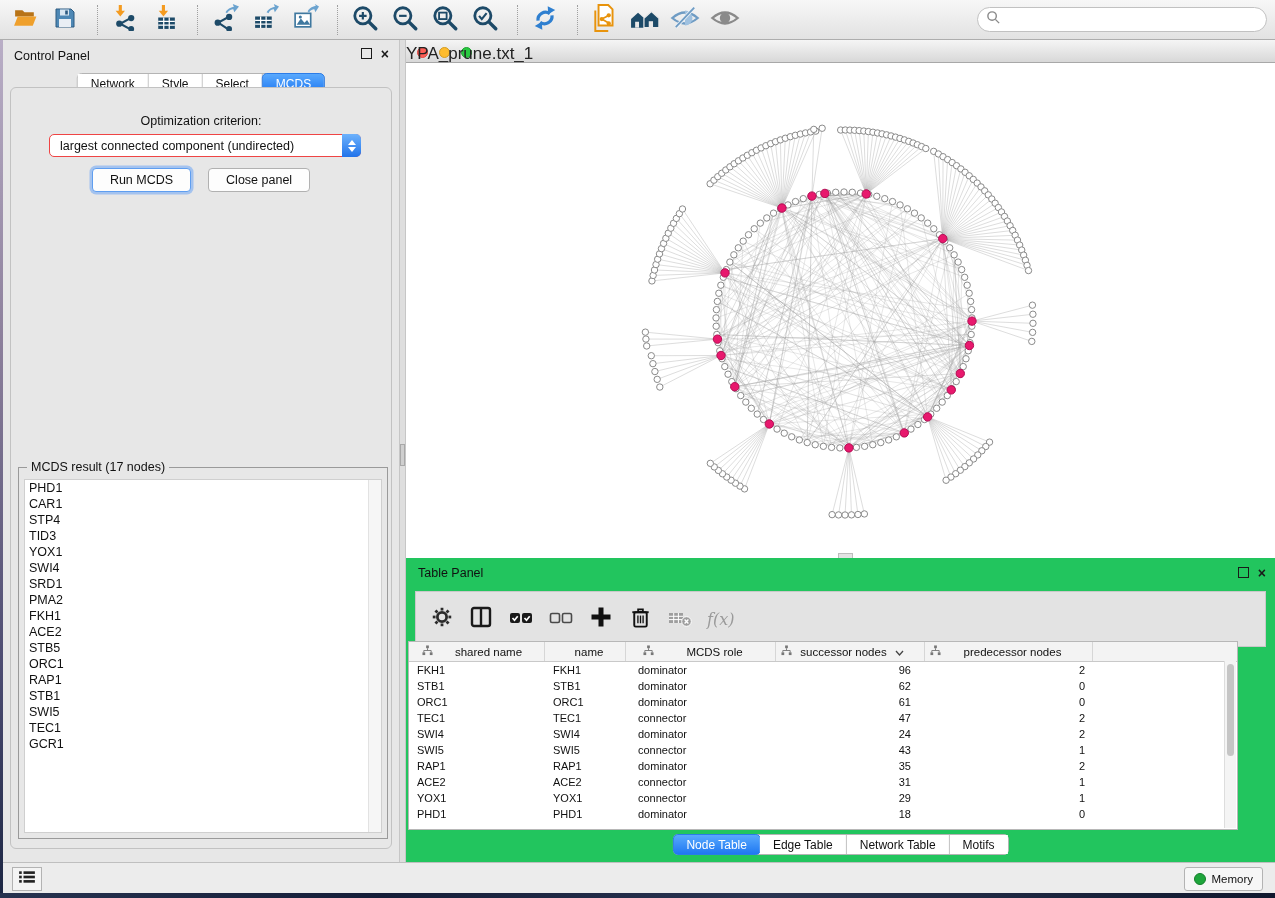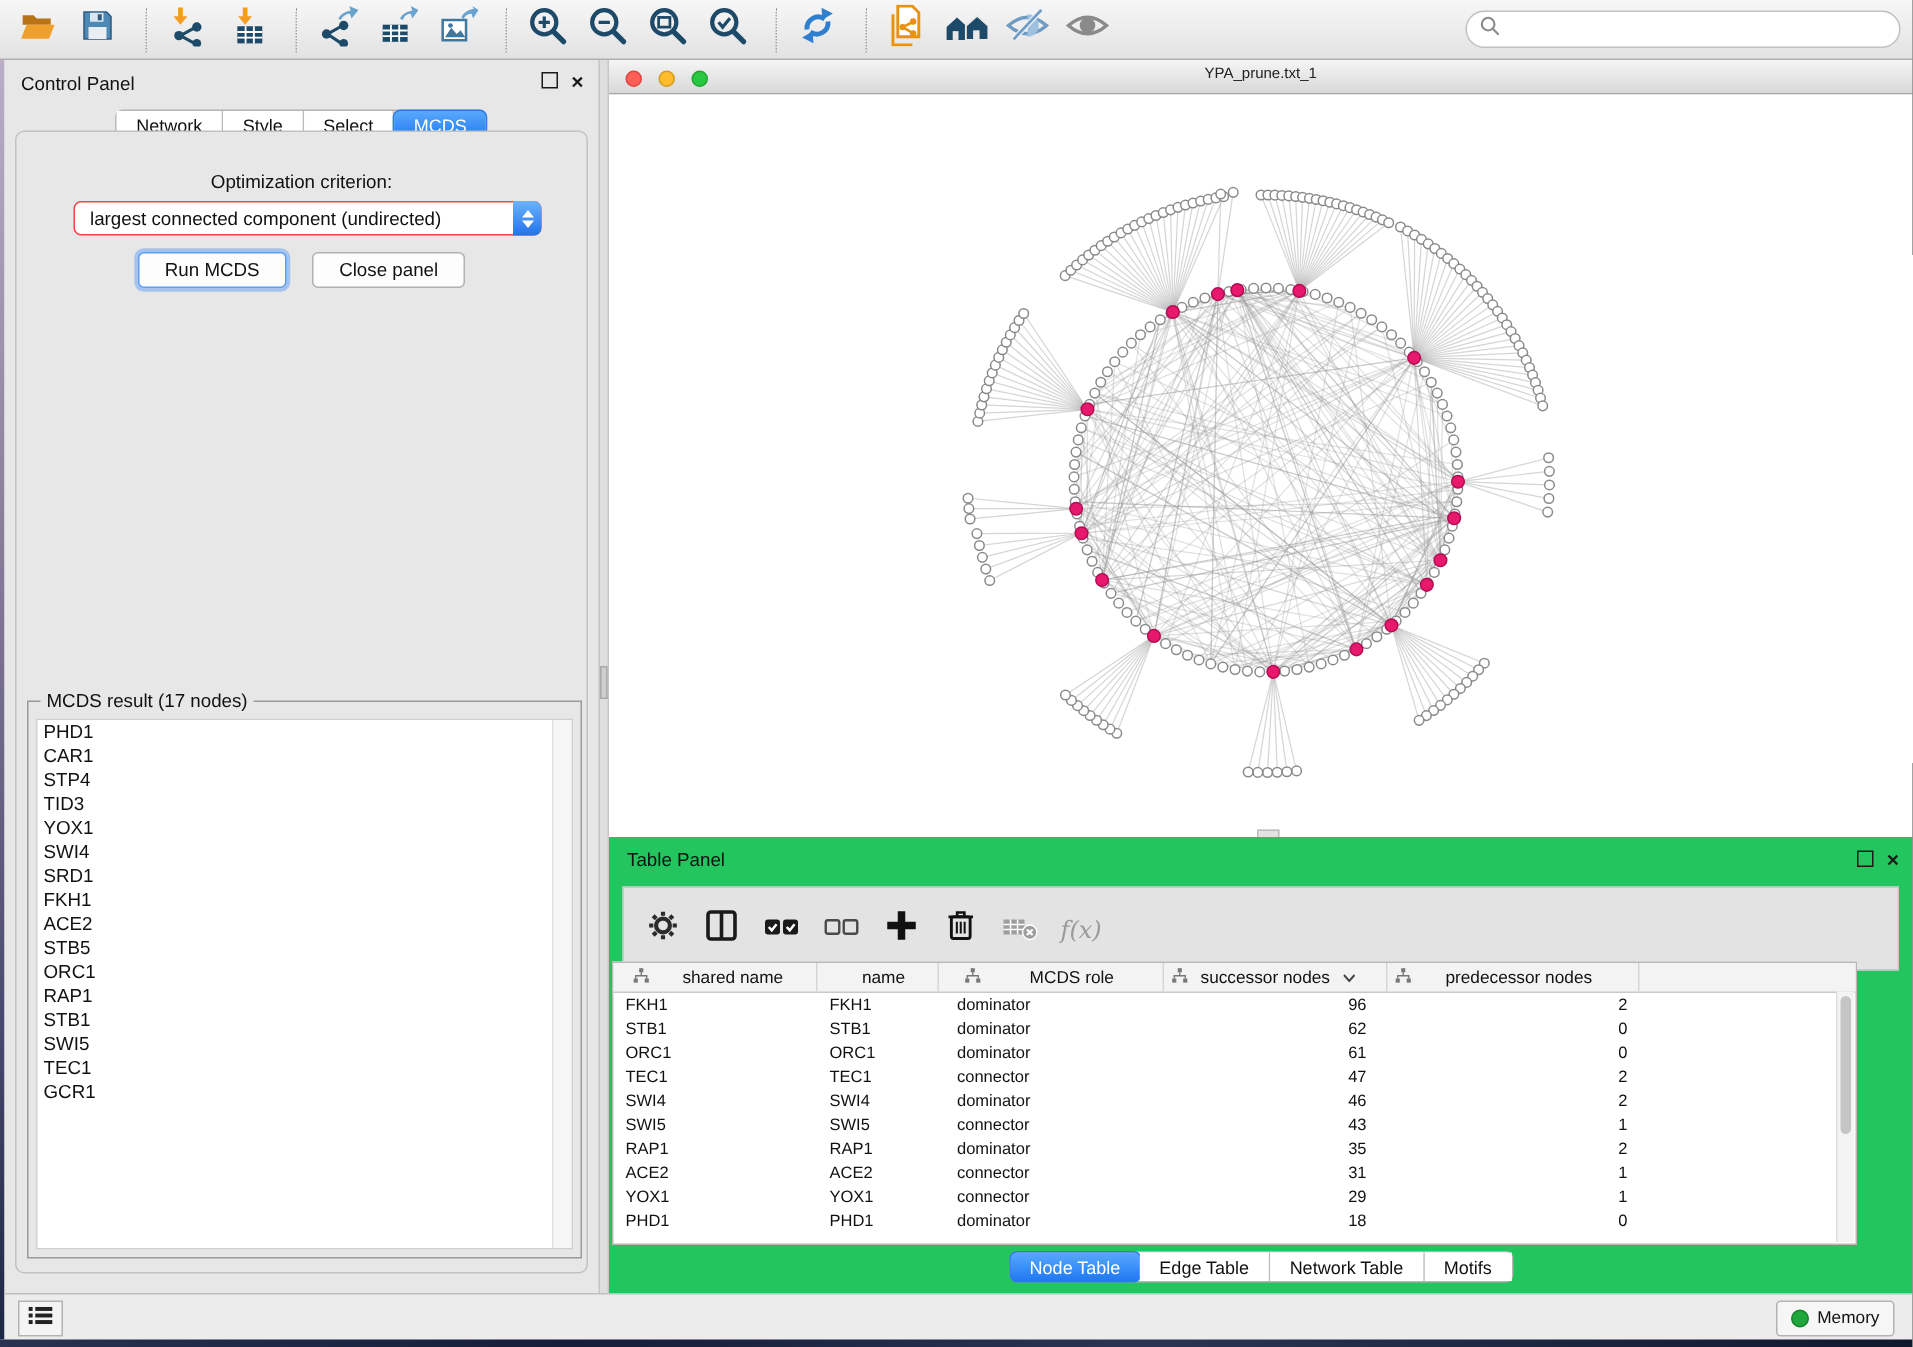"YPA_prune.txt_1" .net-title { font-size: 10px -> 17px; text-align: center -> left }
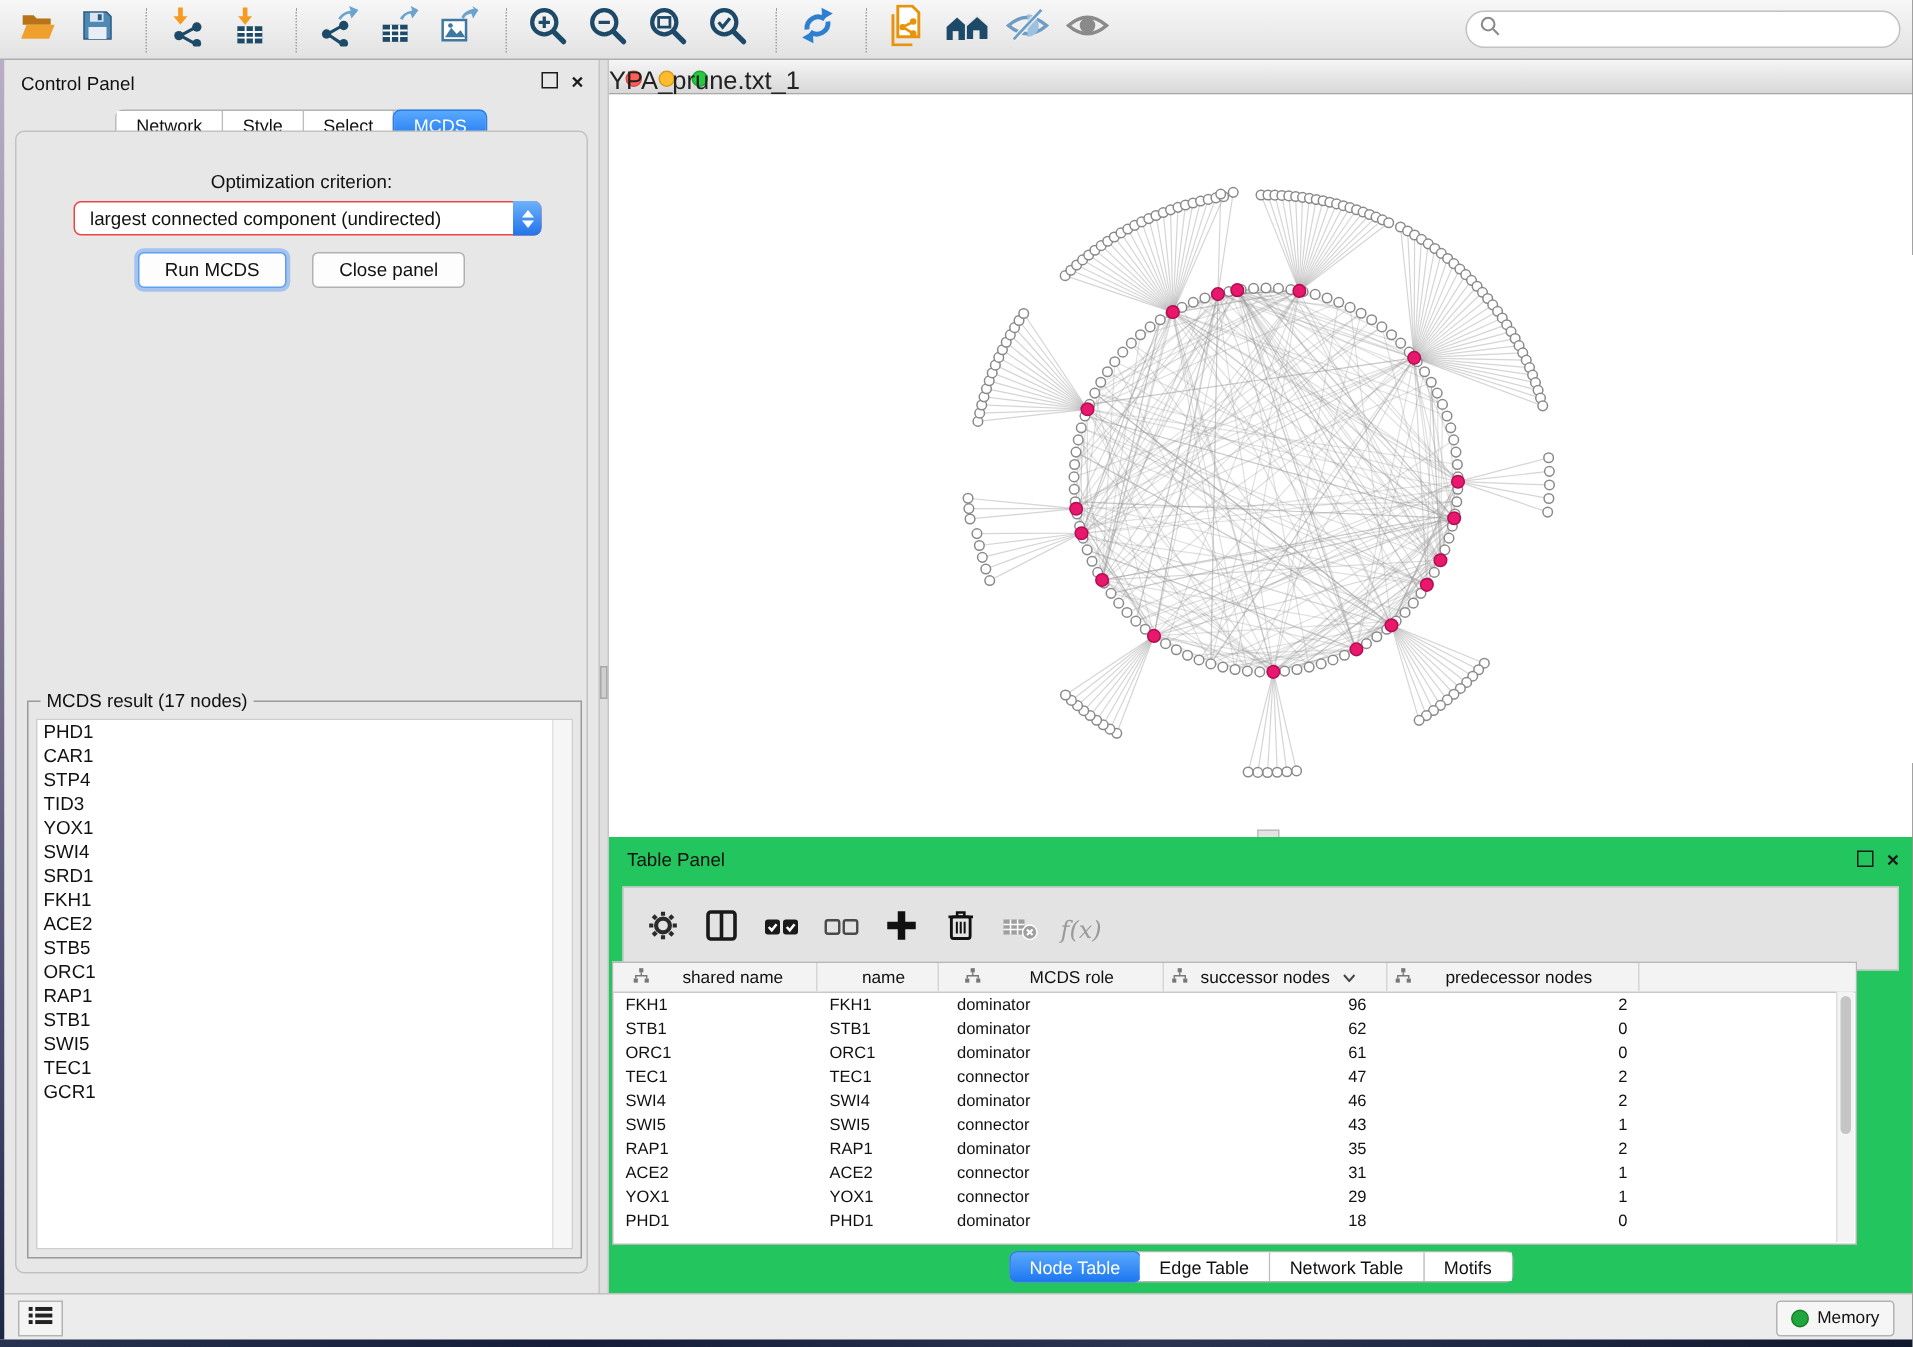"PMA2" div.mcds-item { html: none -> <div>PMA2</div> }
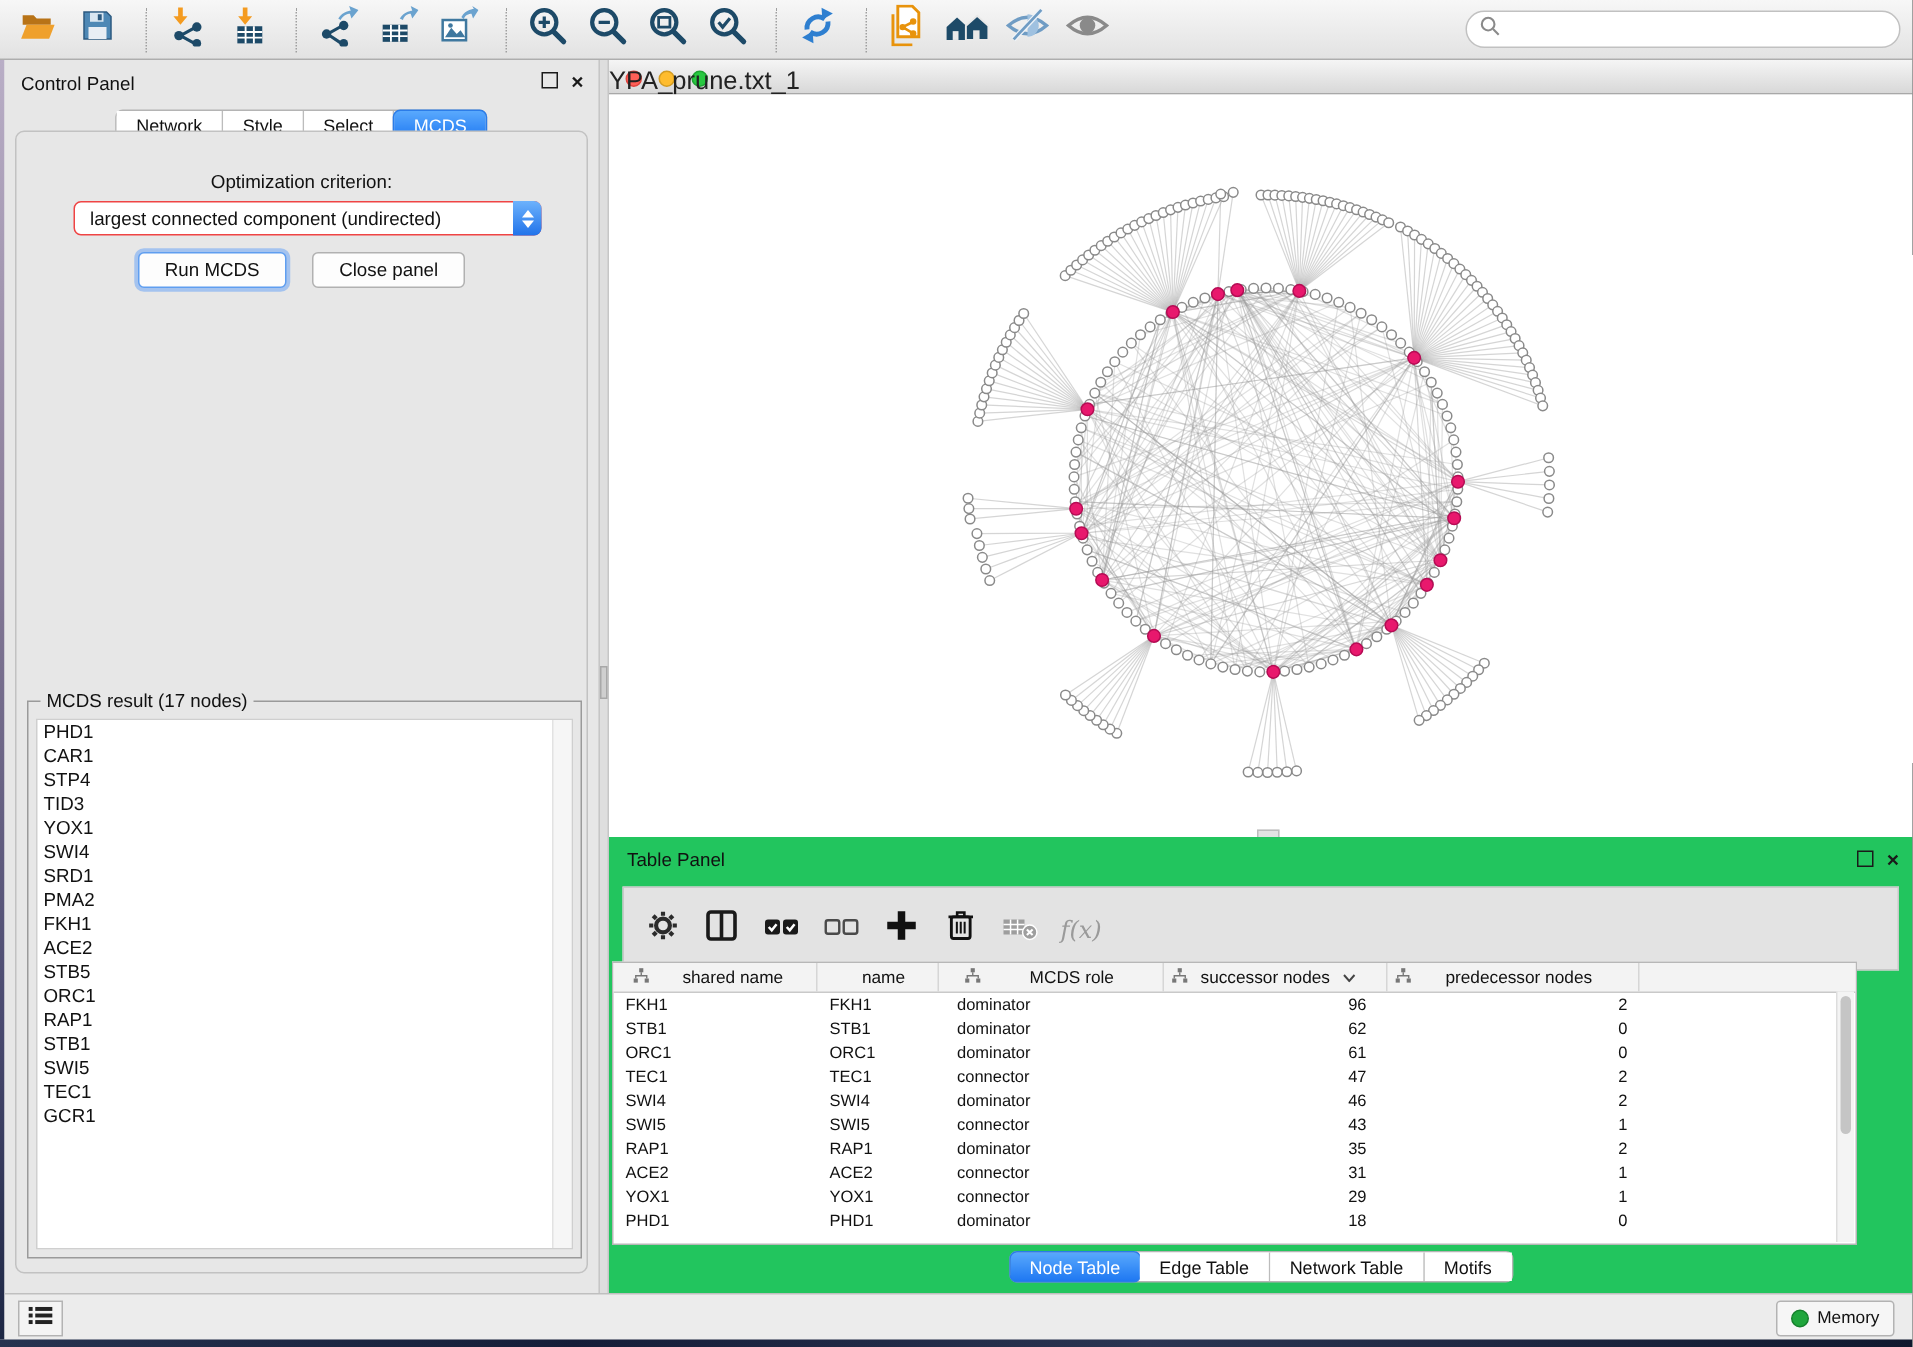"46" div.td { text: 46 -> 24 }
